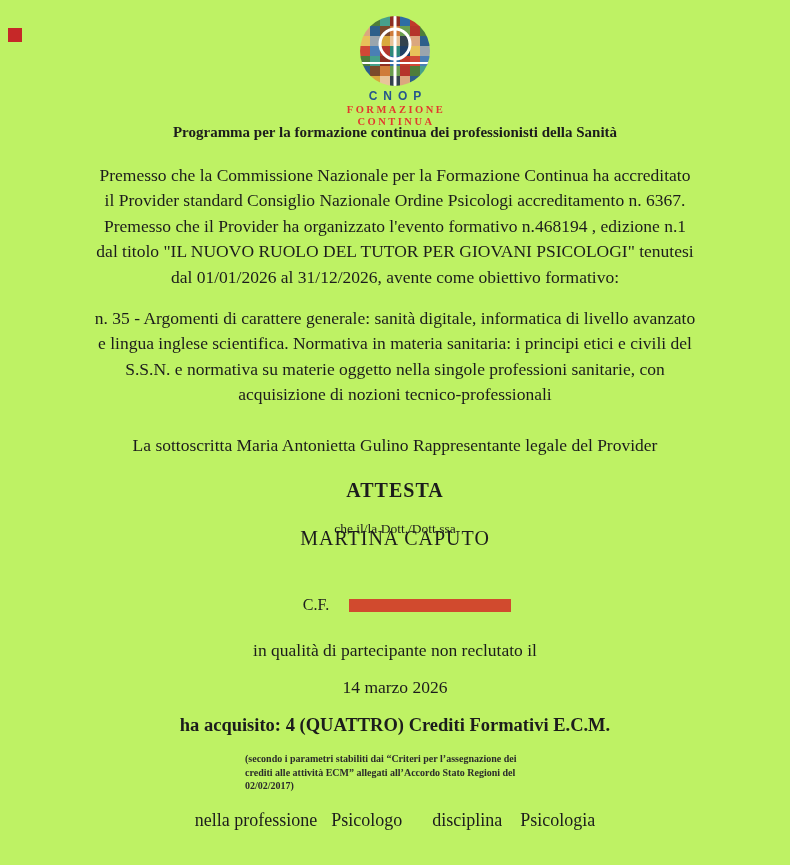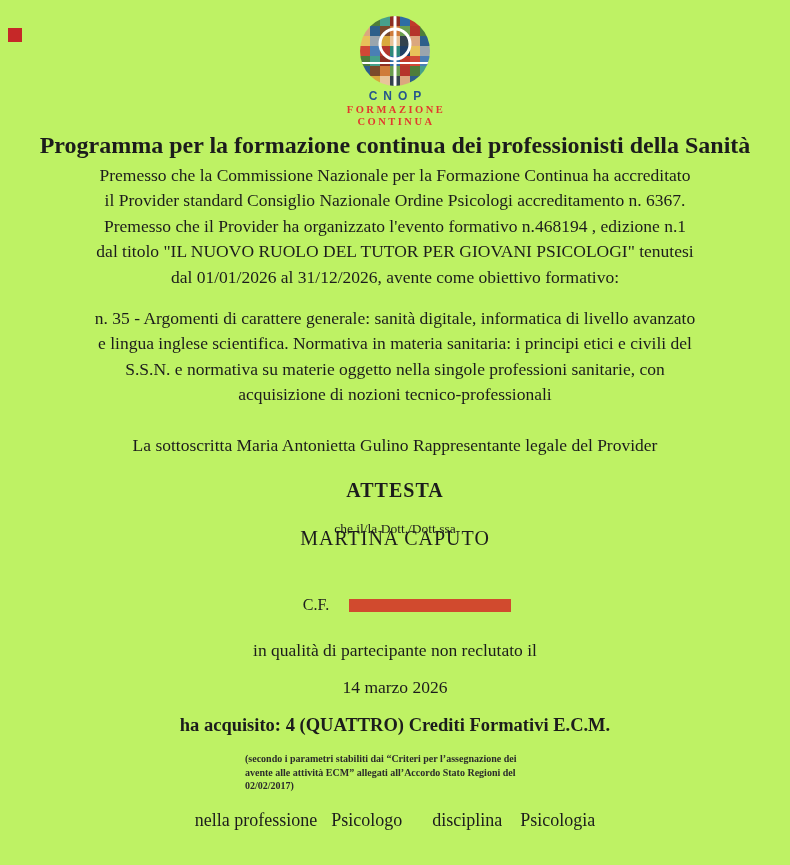"Programma per la formazione continua" .title { font-size: 24px -> 15px; top: 132px -> 124px }
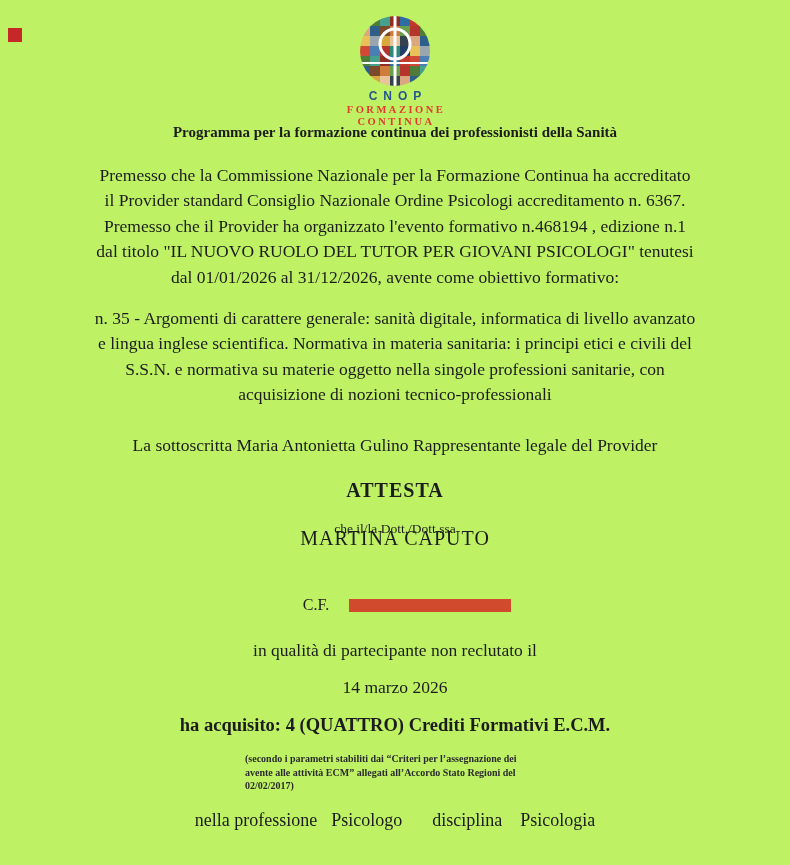"avente alle attività ECM” allegati" div { text: avente -> crediti }
